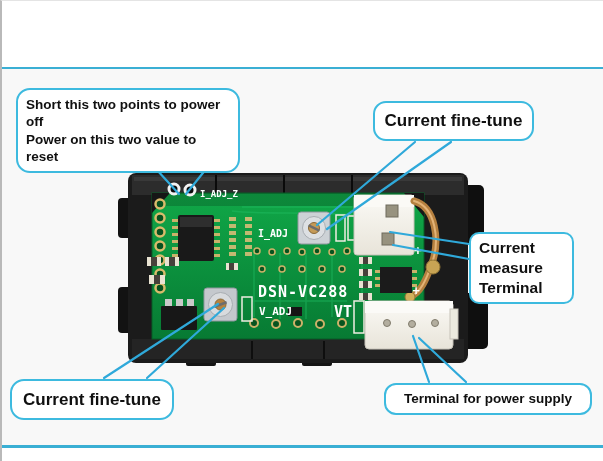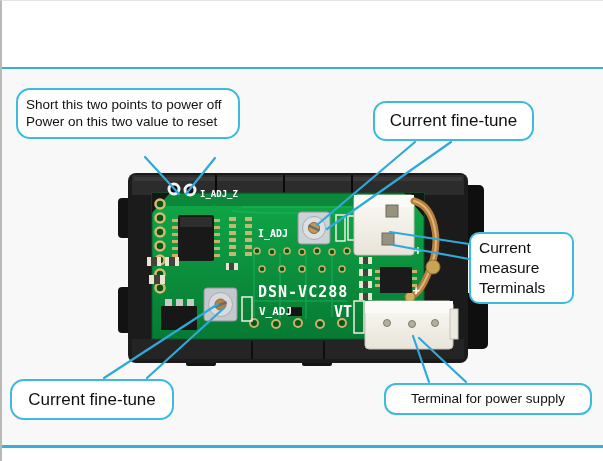"Short this two points to" .callout { font-weight: normal -> bold }
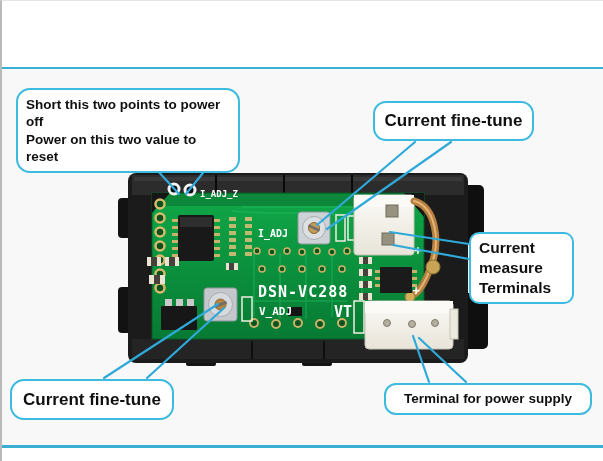"Terminals" div { text: Terminals -> Terminal }
